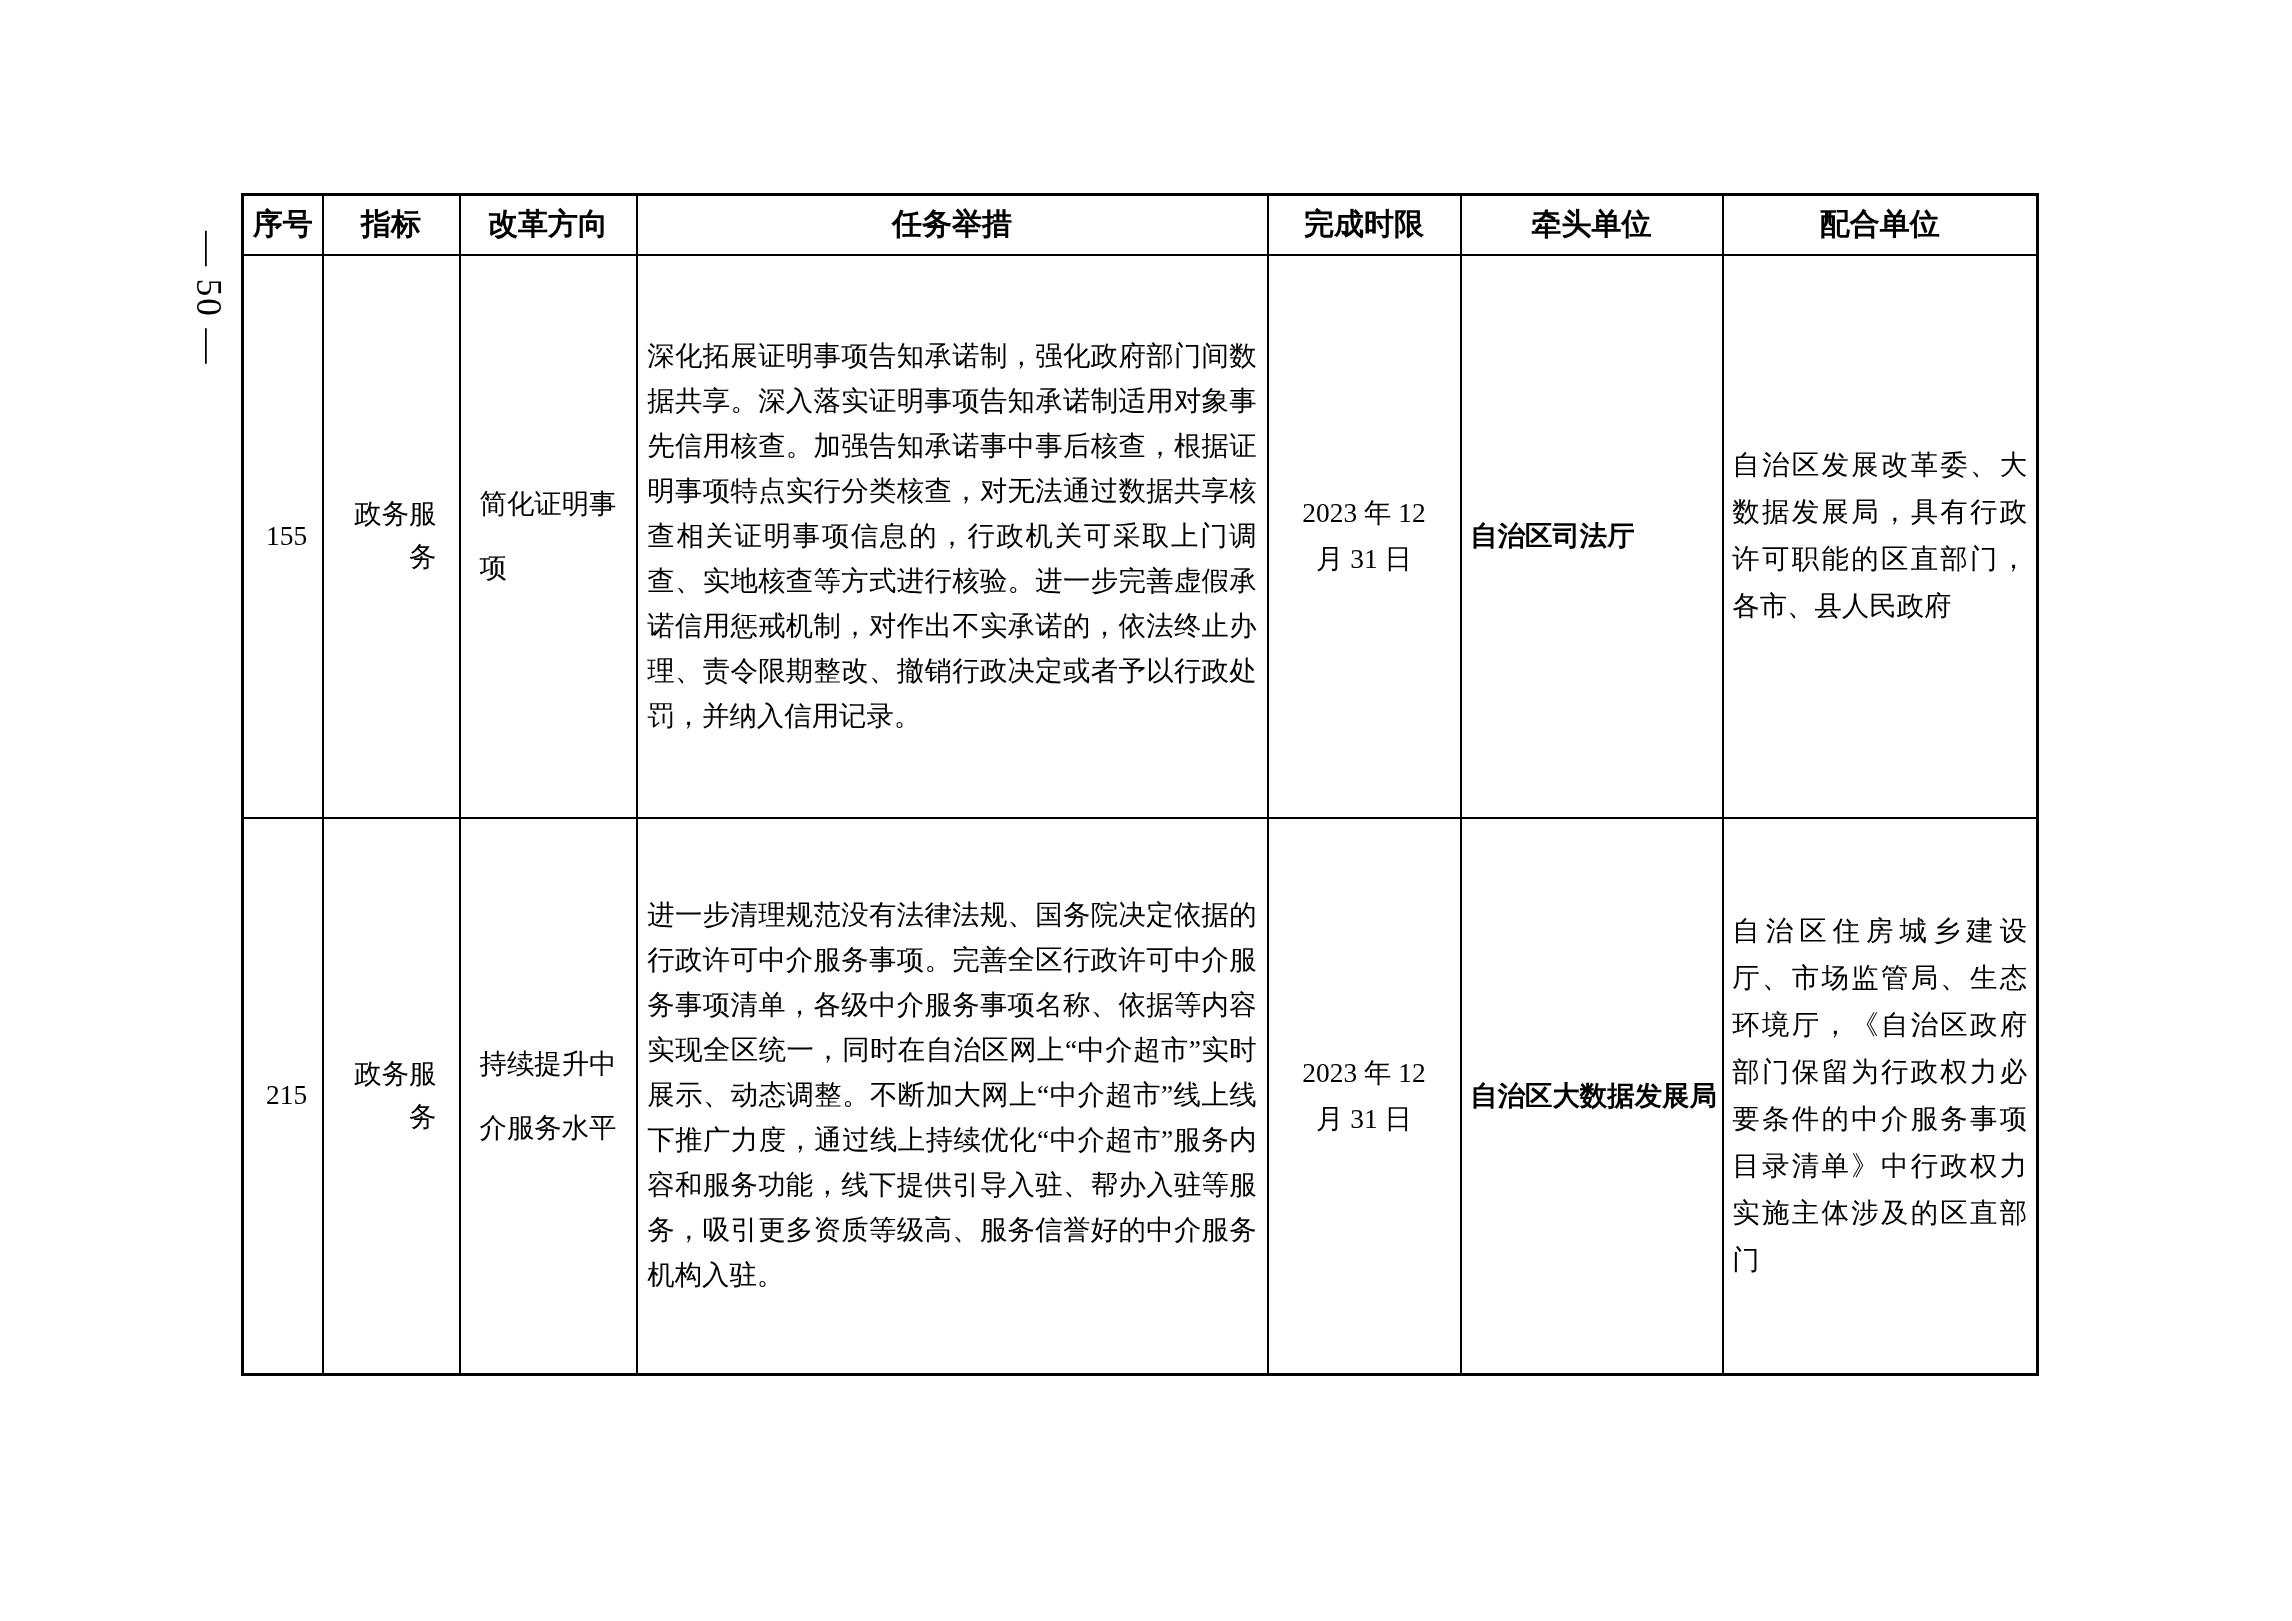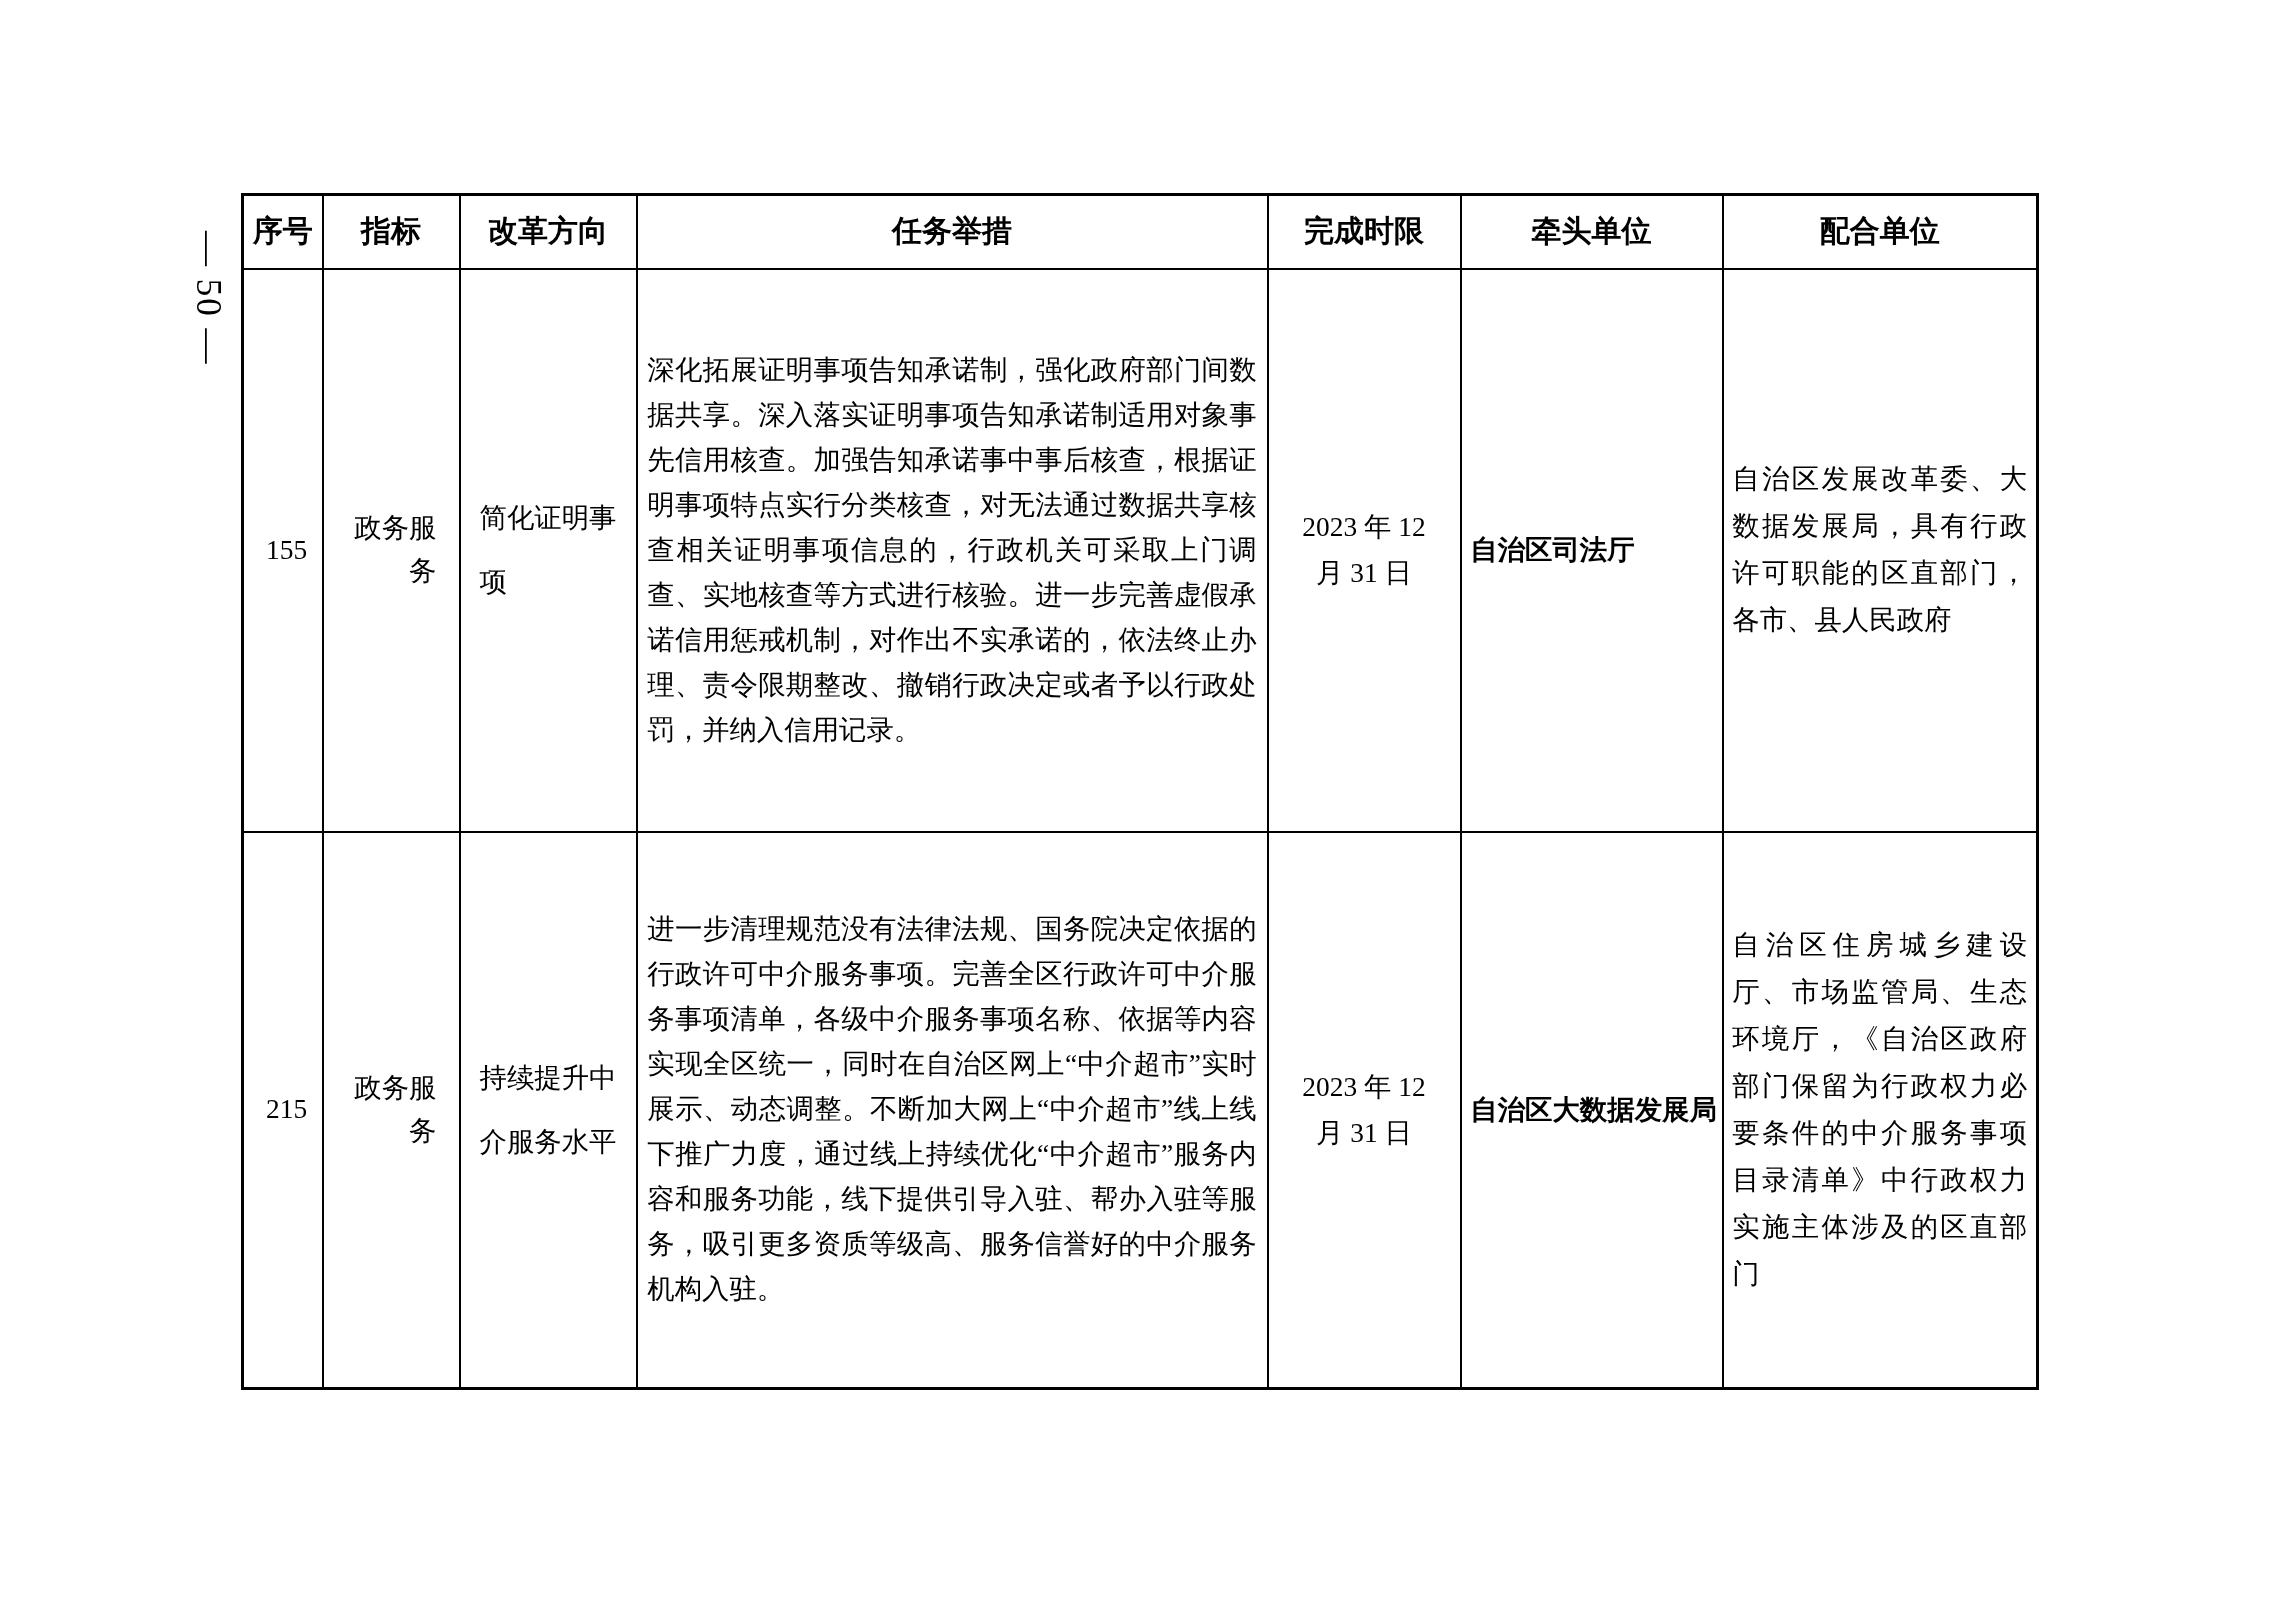"序号" .doc-table thead tr { height: 74px -> 60px }
